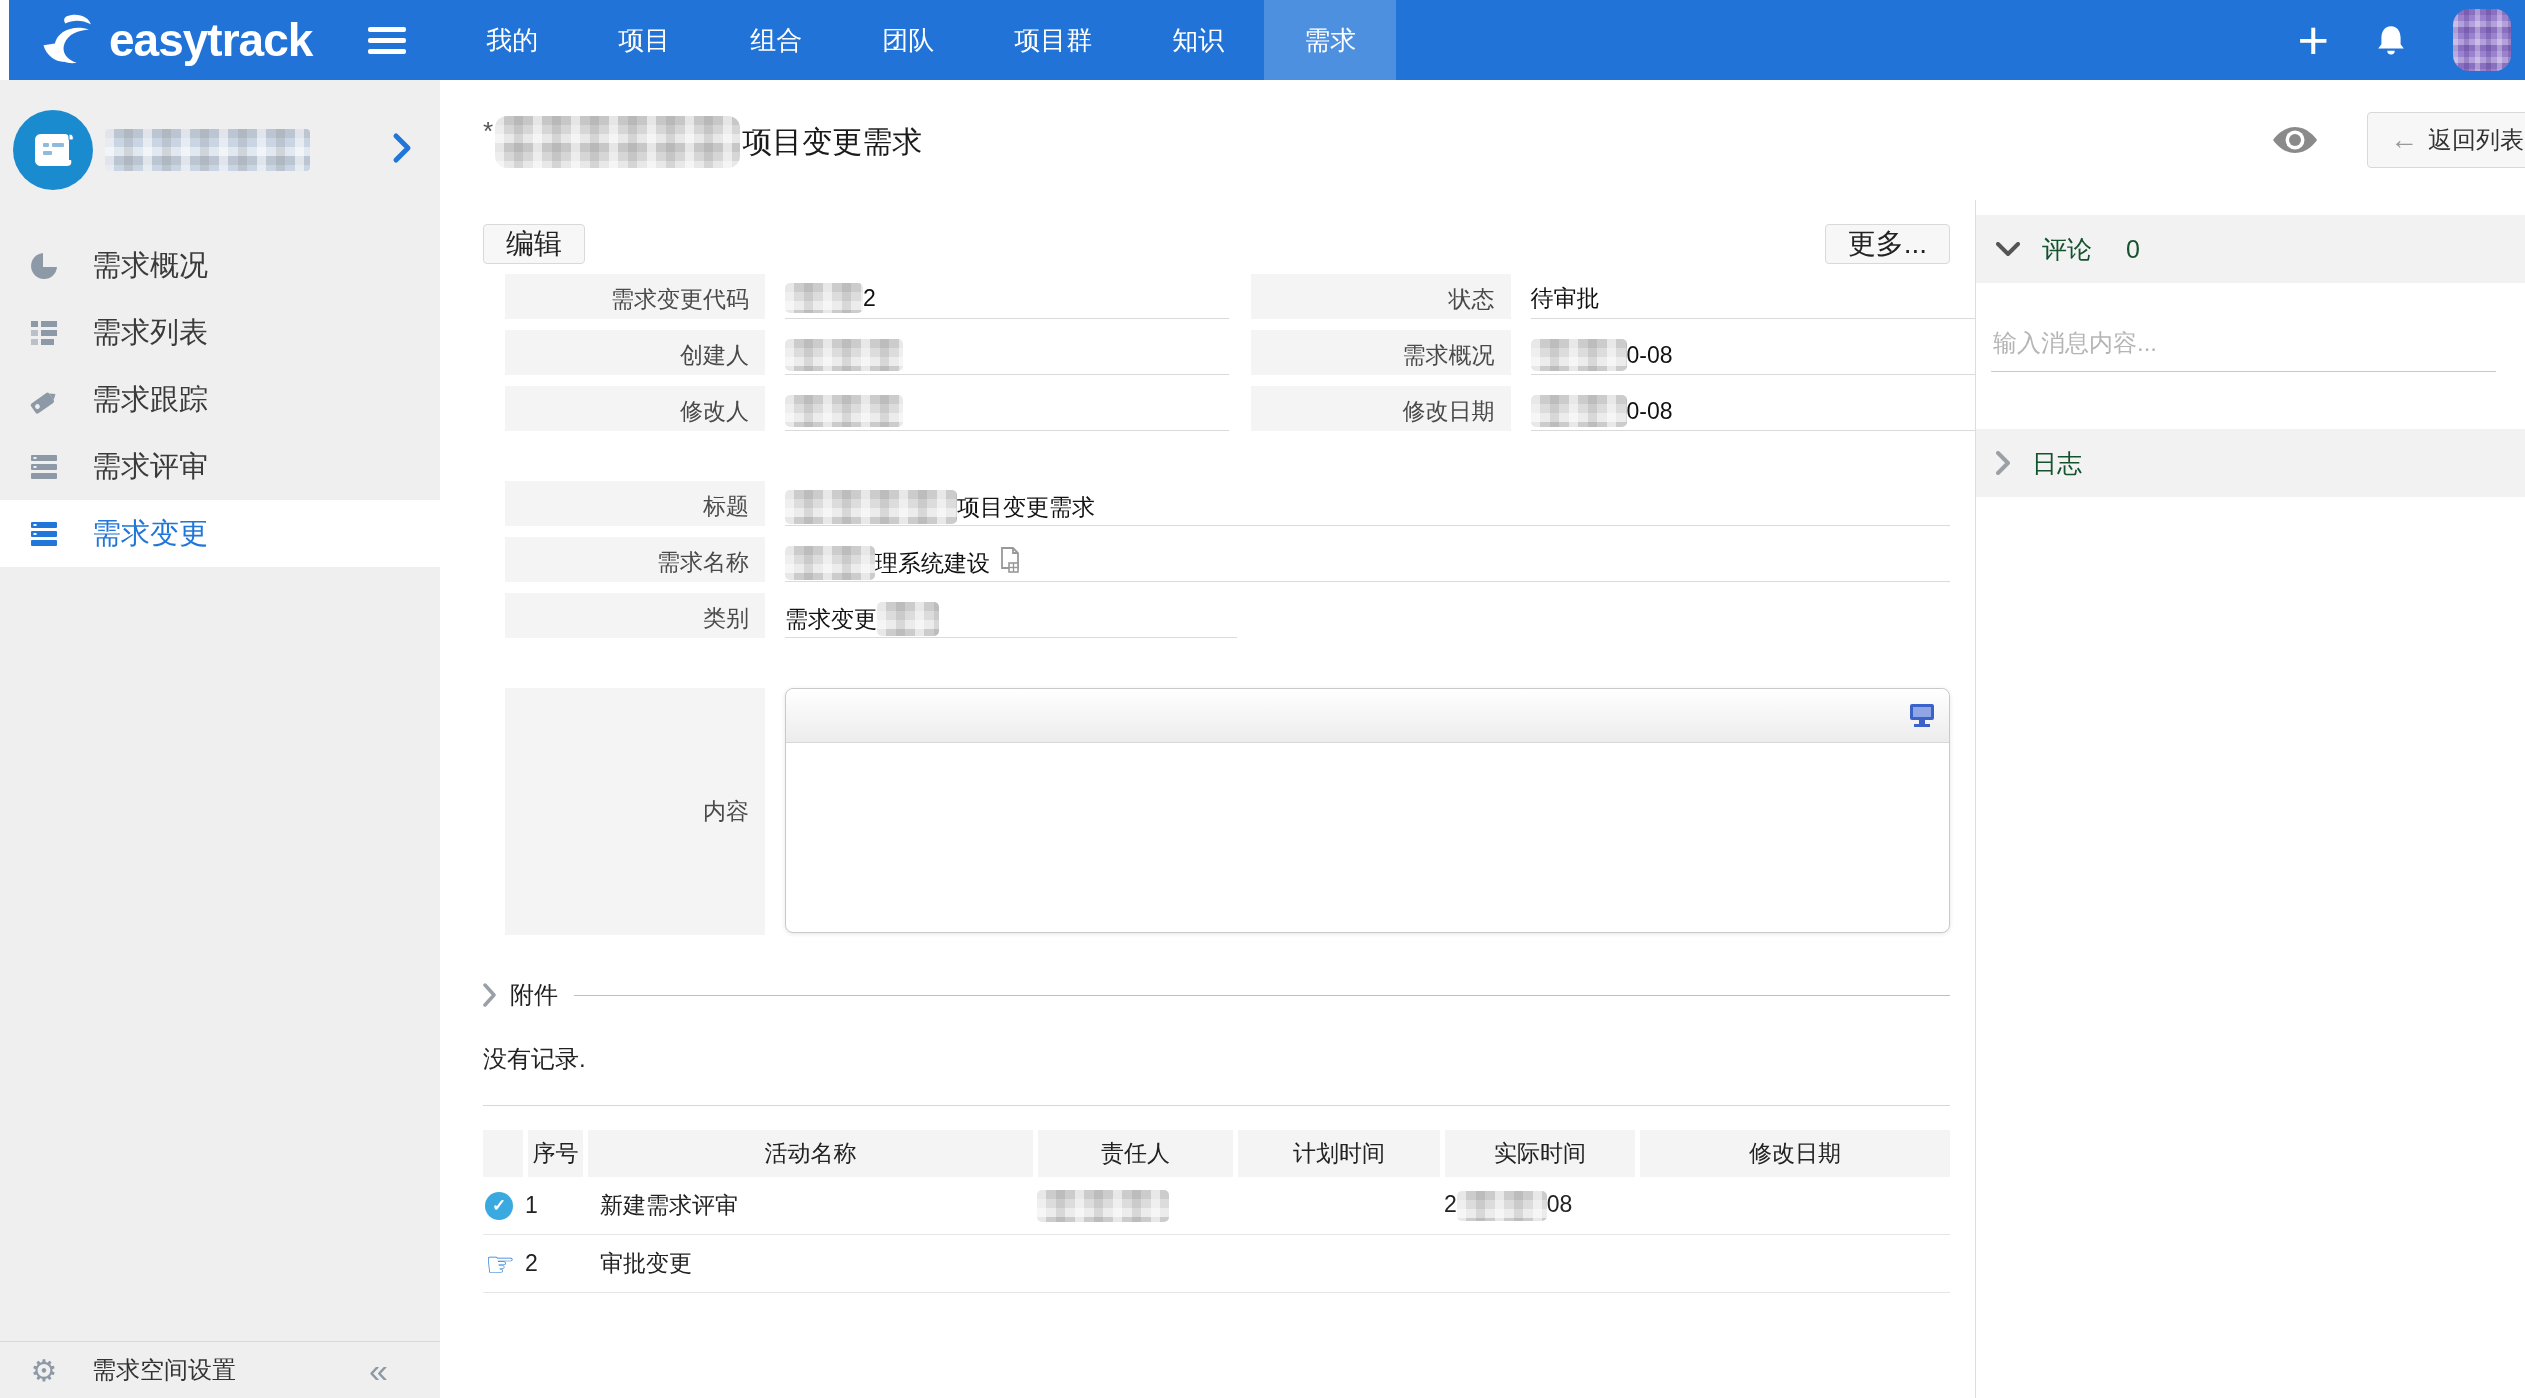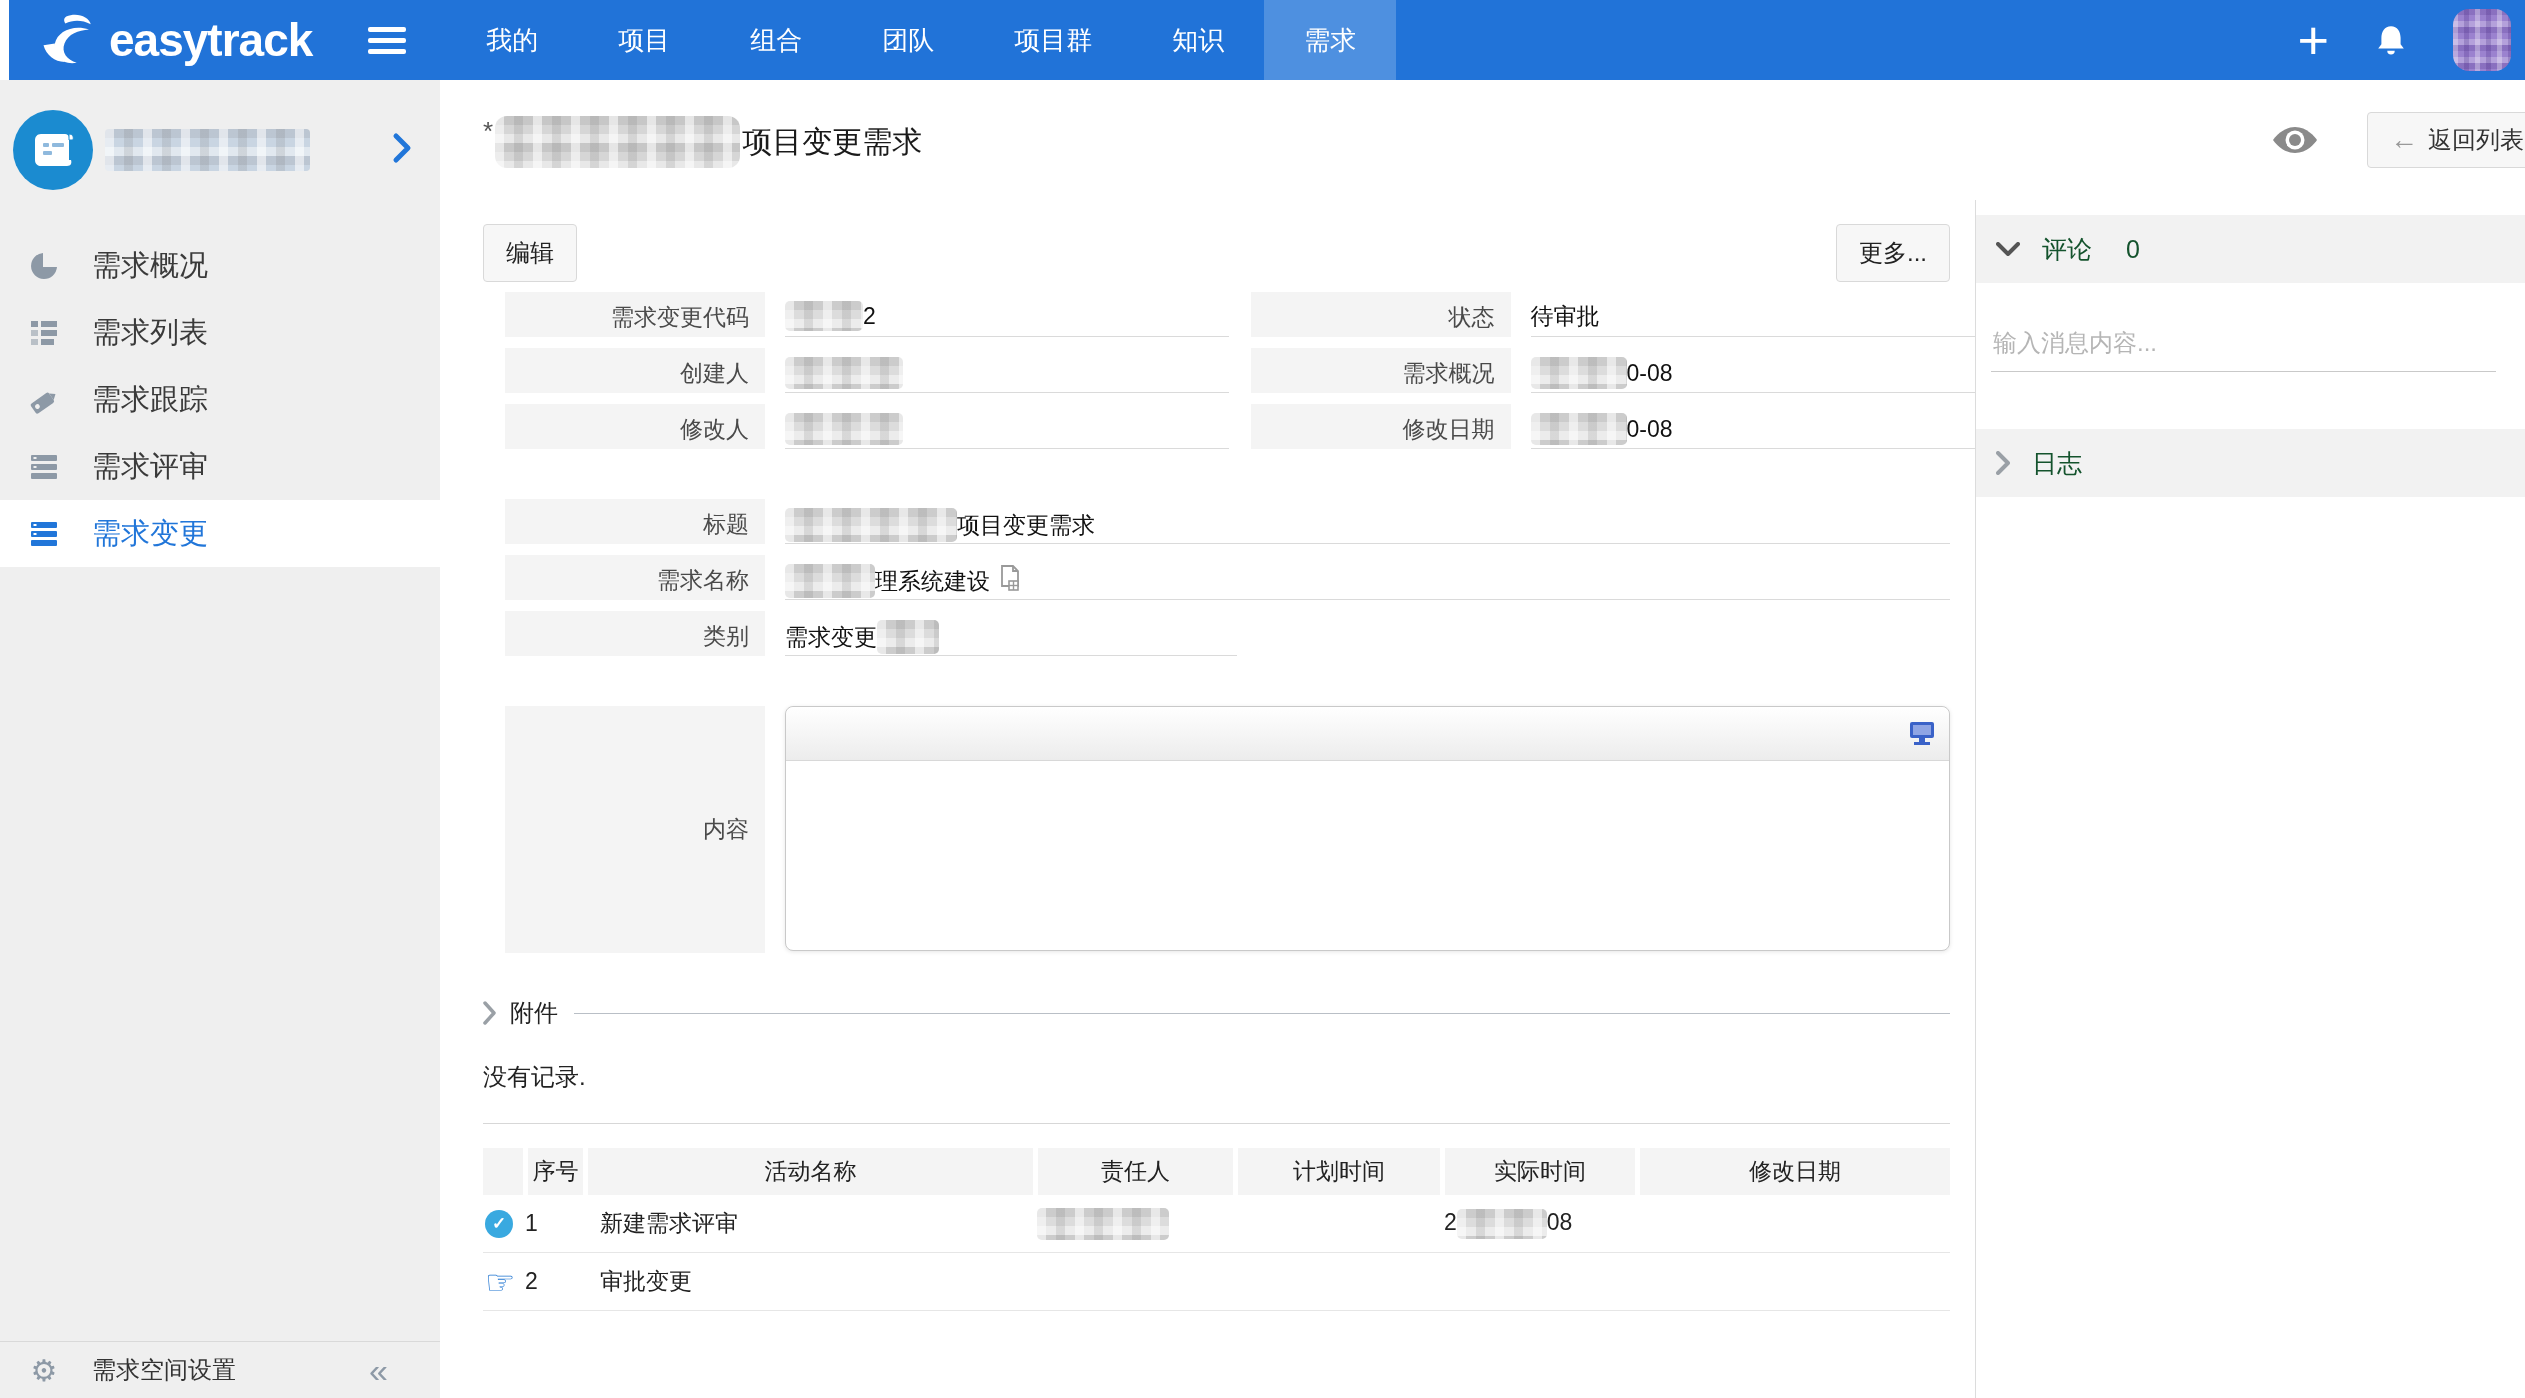"编辑" .btn { font-size: 24px -> 28px; height: 58px -> 40px }
